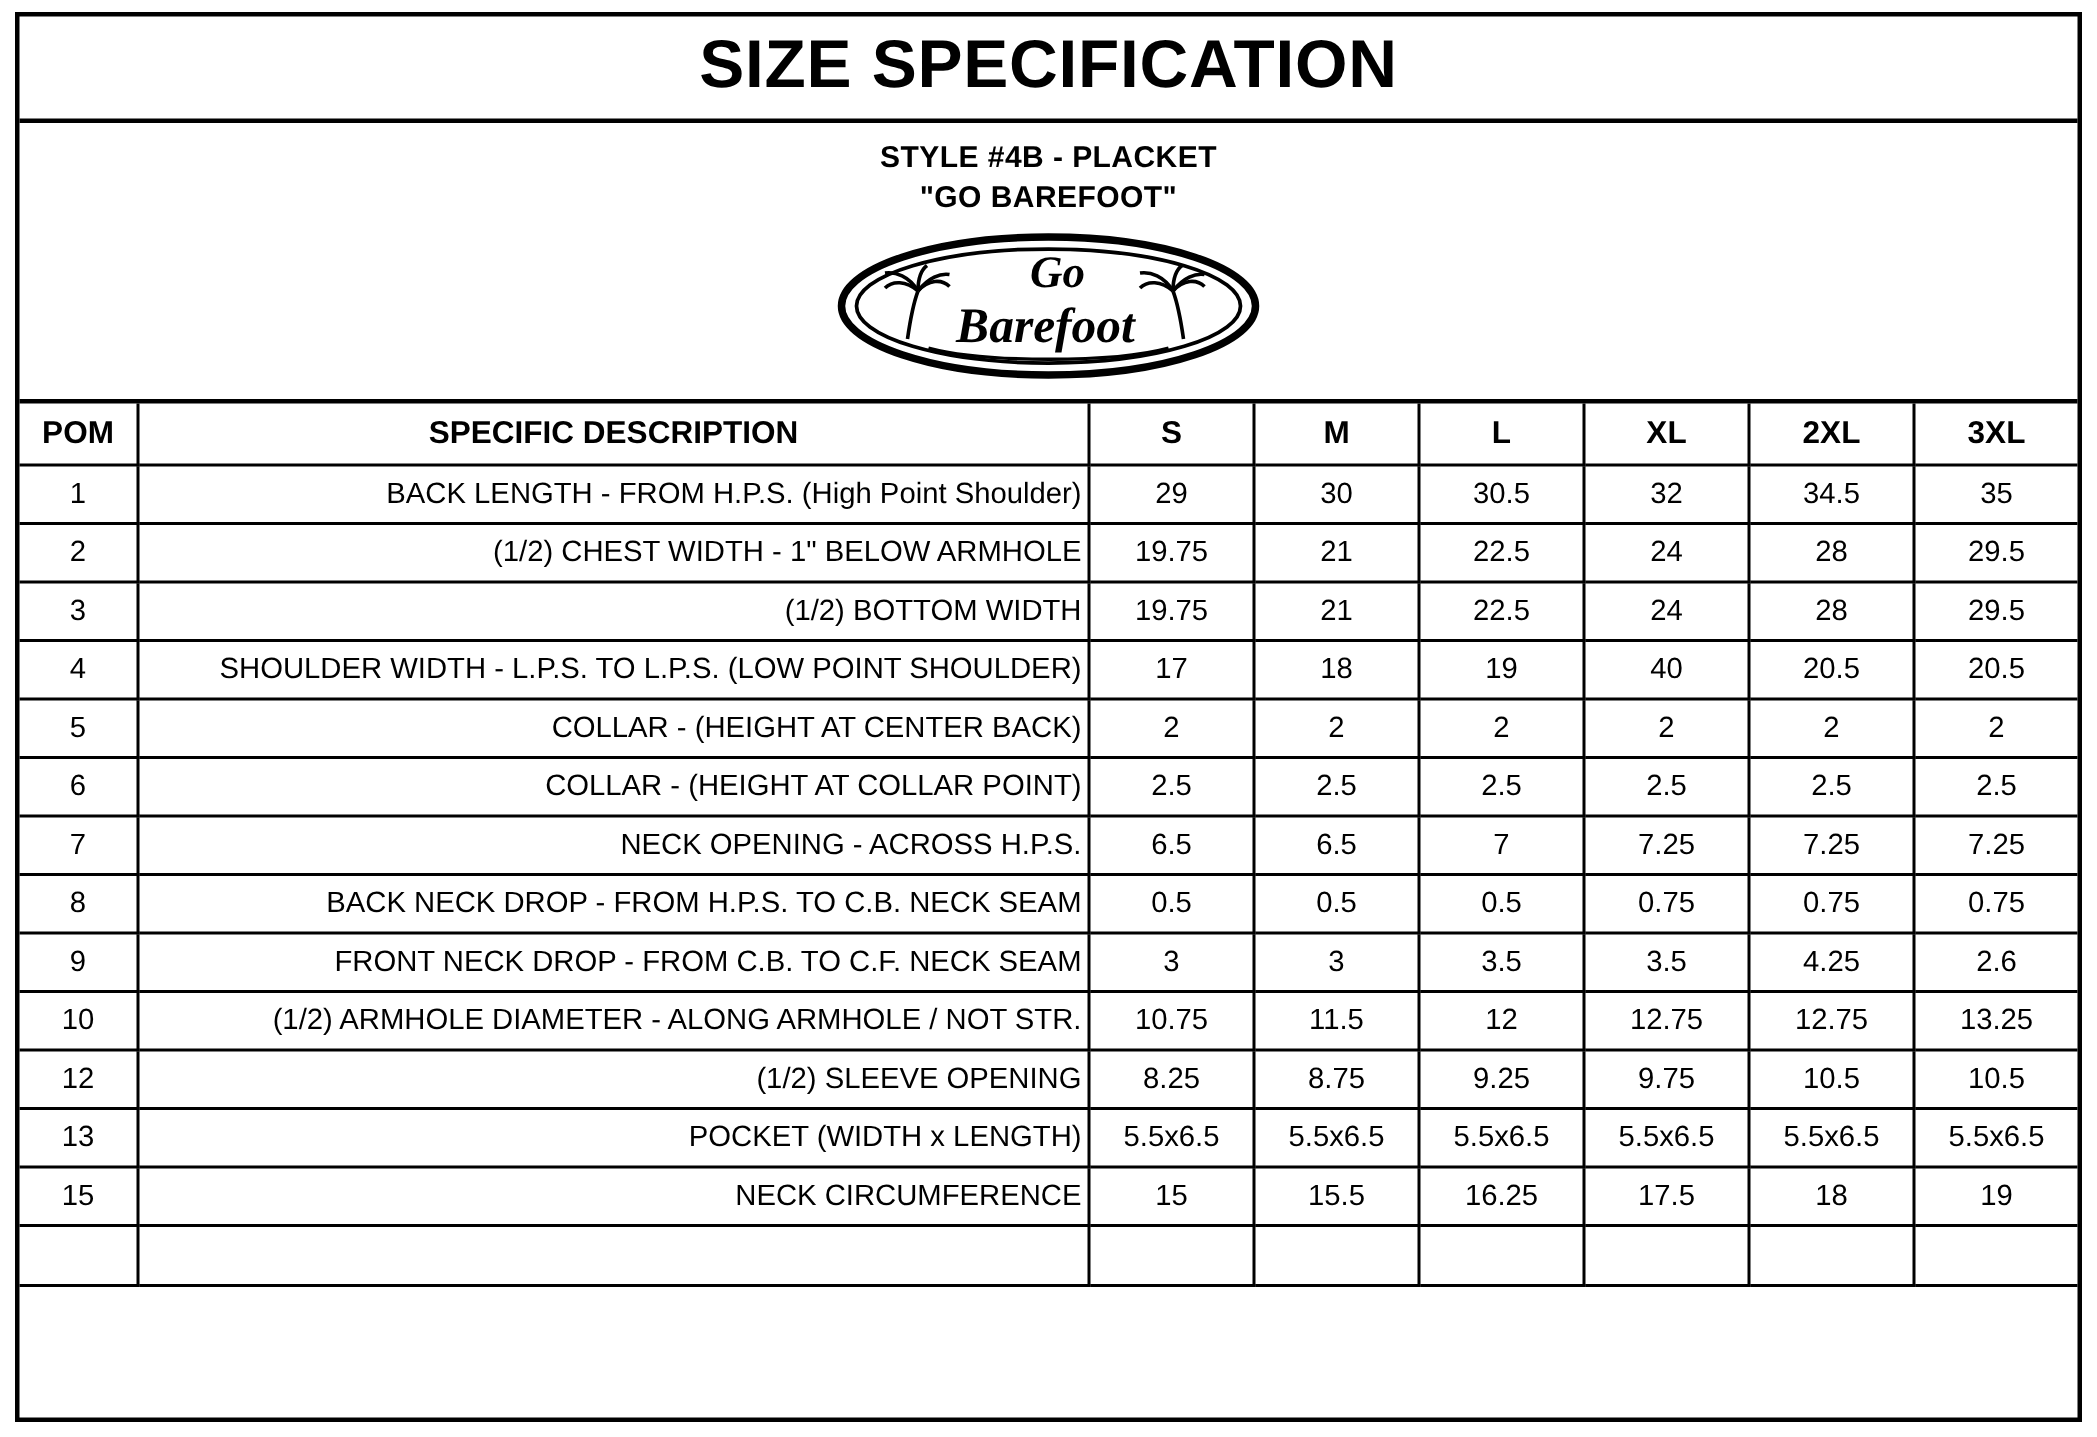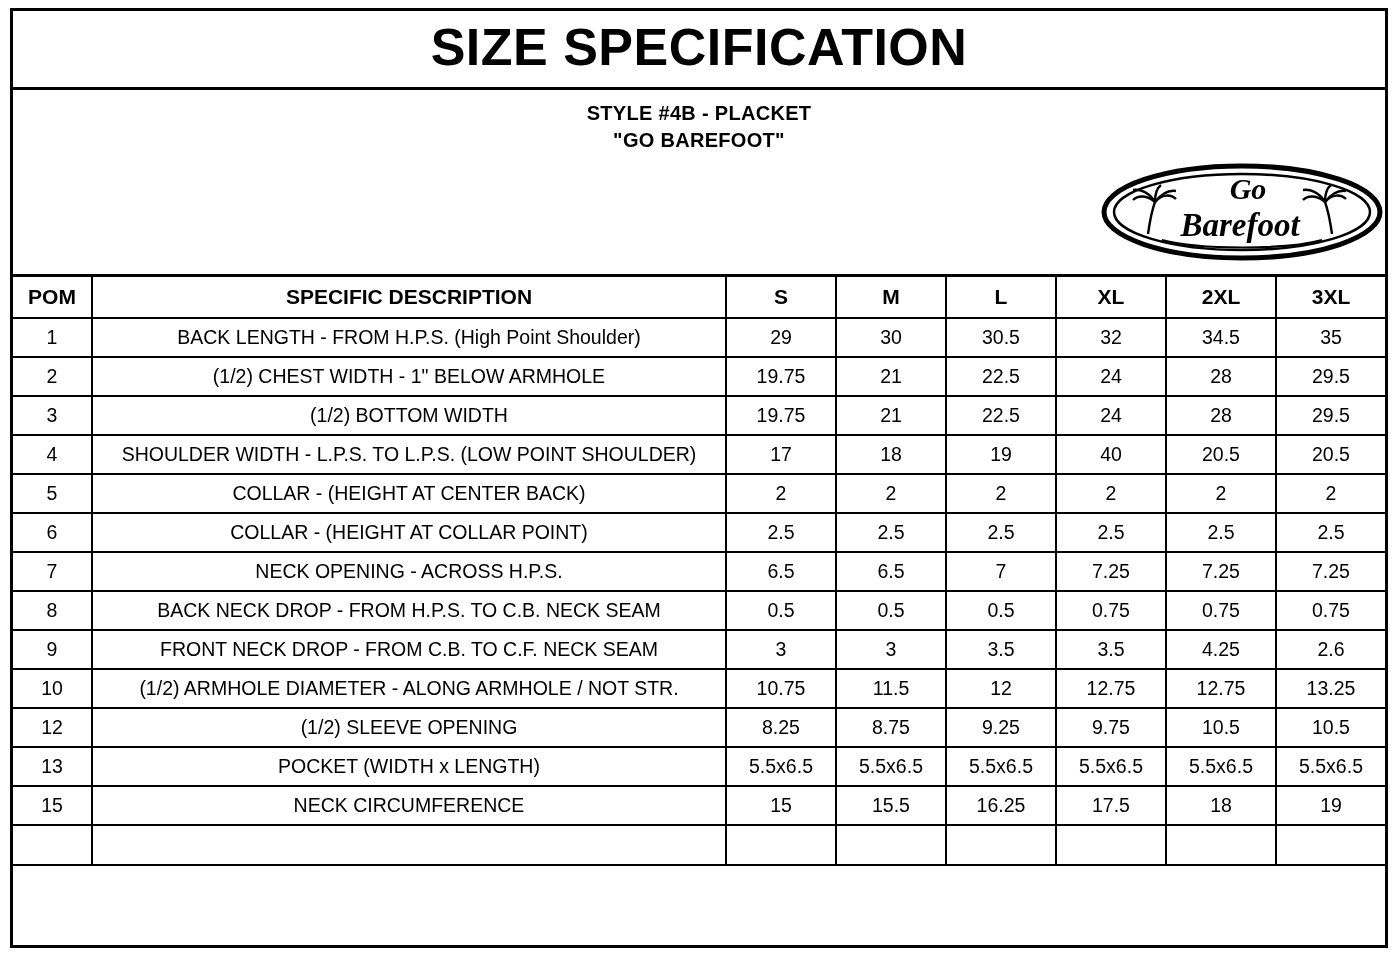"SIZE SPECIFICATION" .title-bar .main-title { font-size: 52px -> 45px }
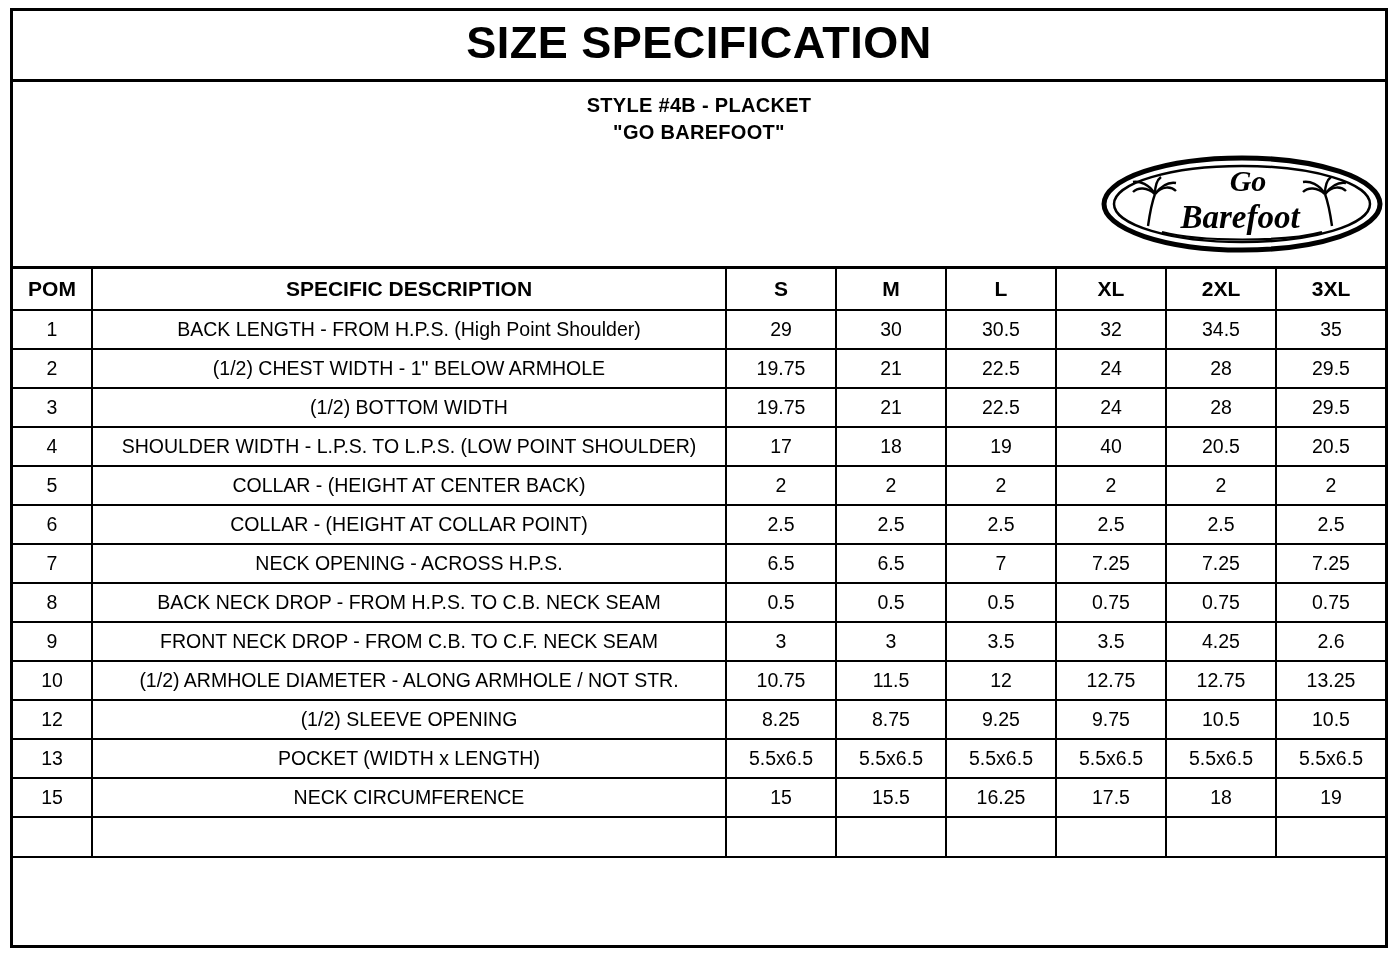"Go" .logo-wrap { justify-content: flex-end -> center }
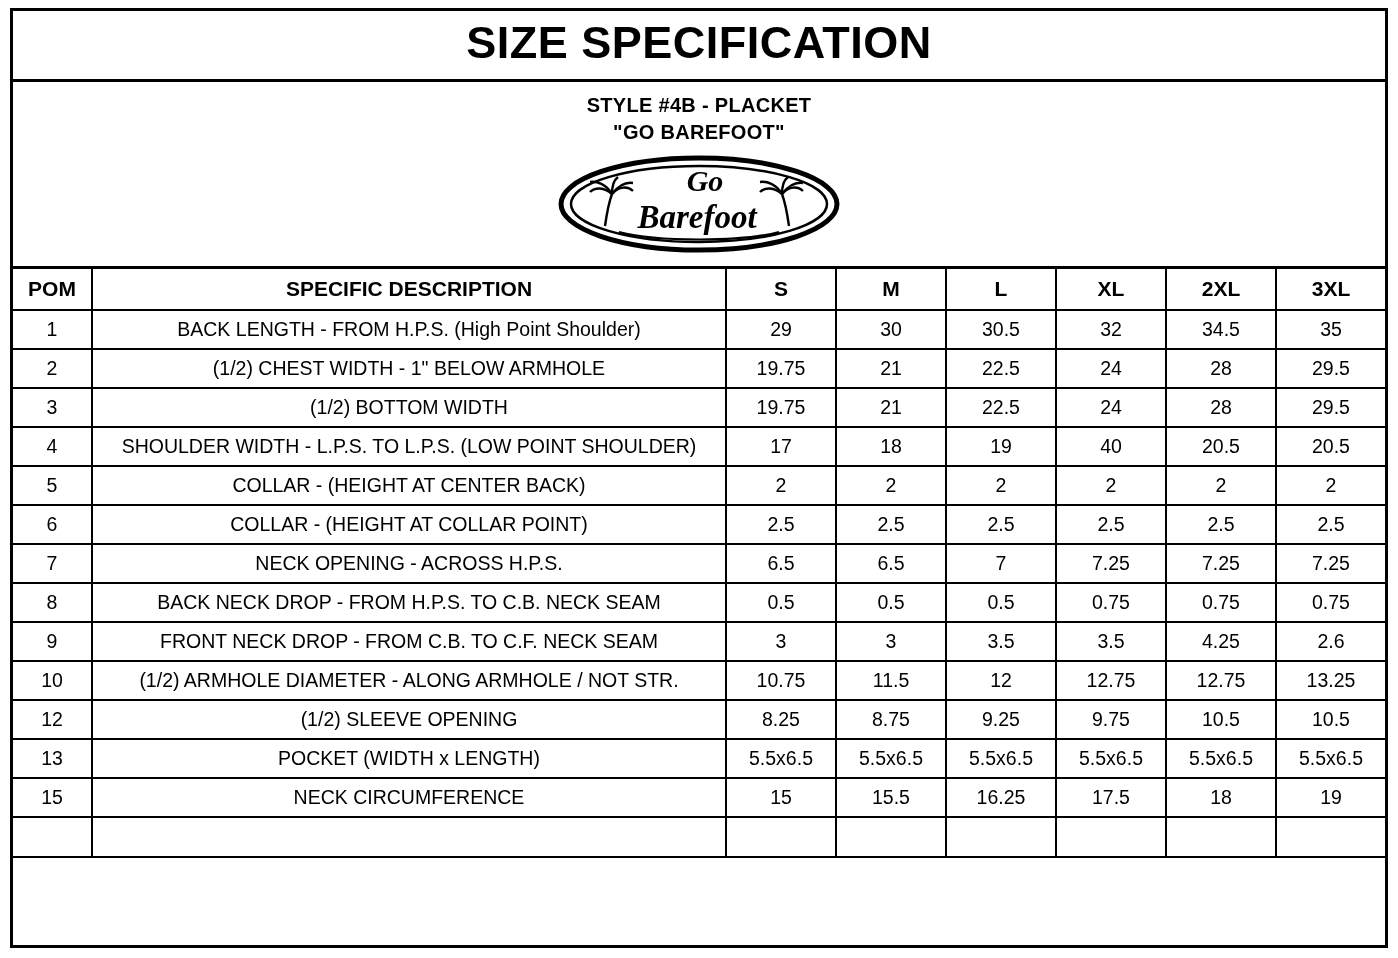"BACK LENGTH - FROM H.P.S." td.col-desc { text-align: center -> right }
